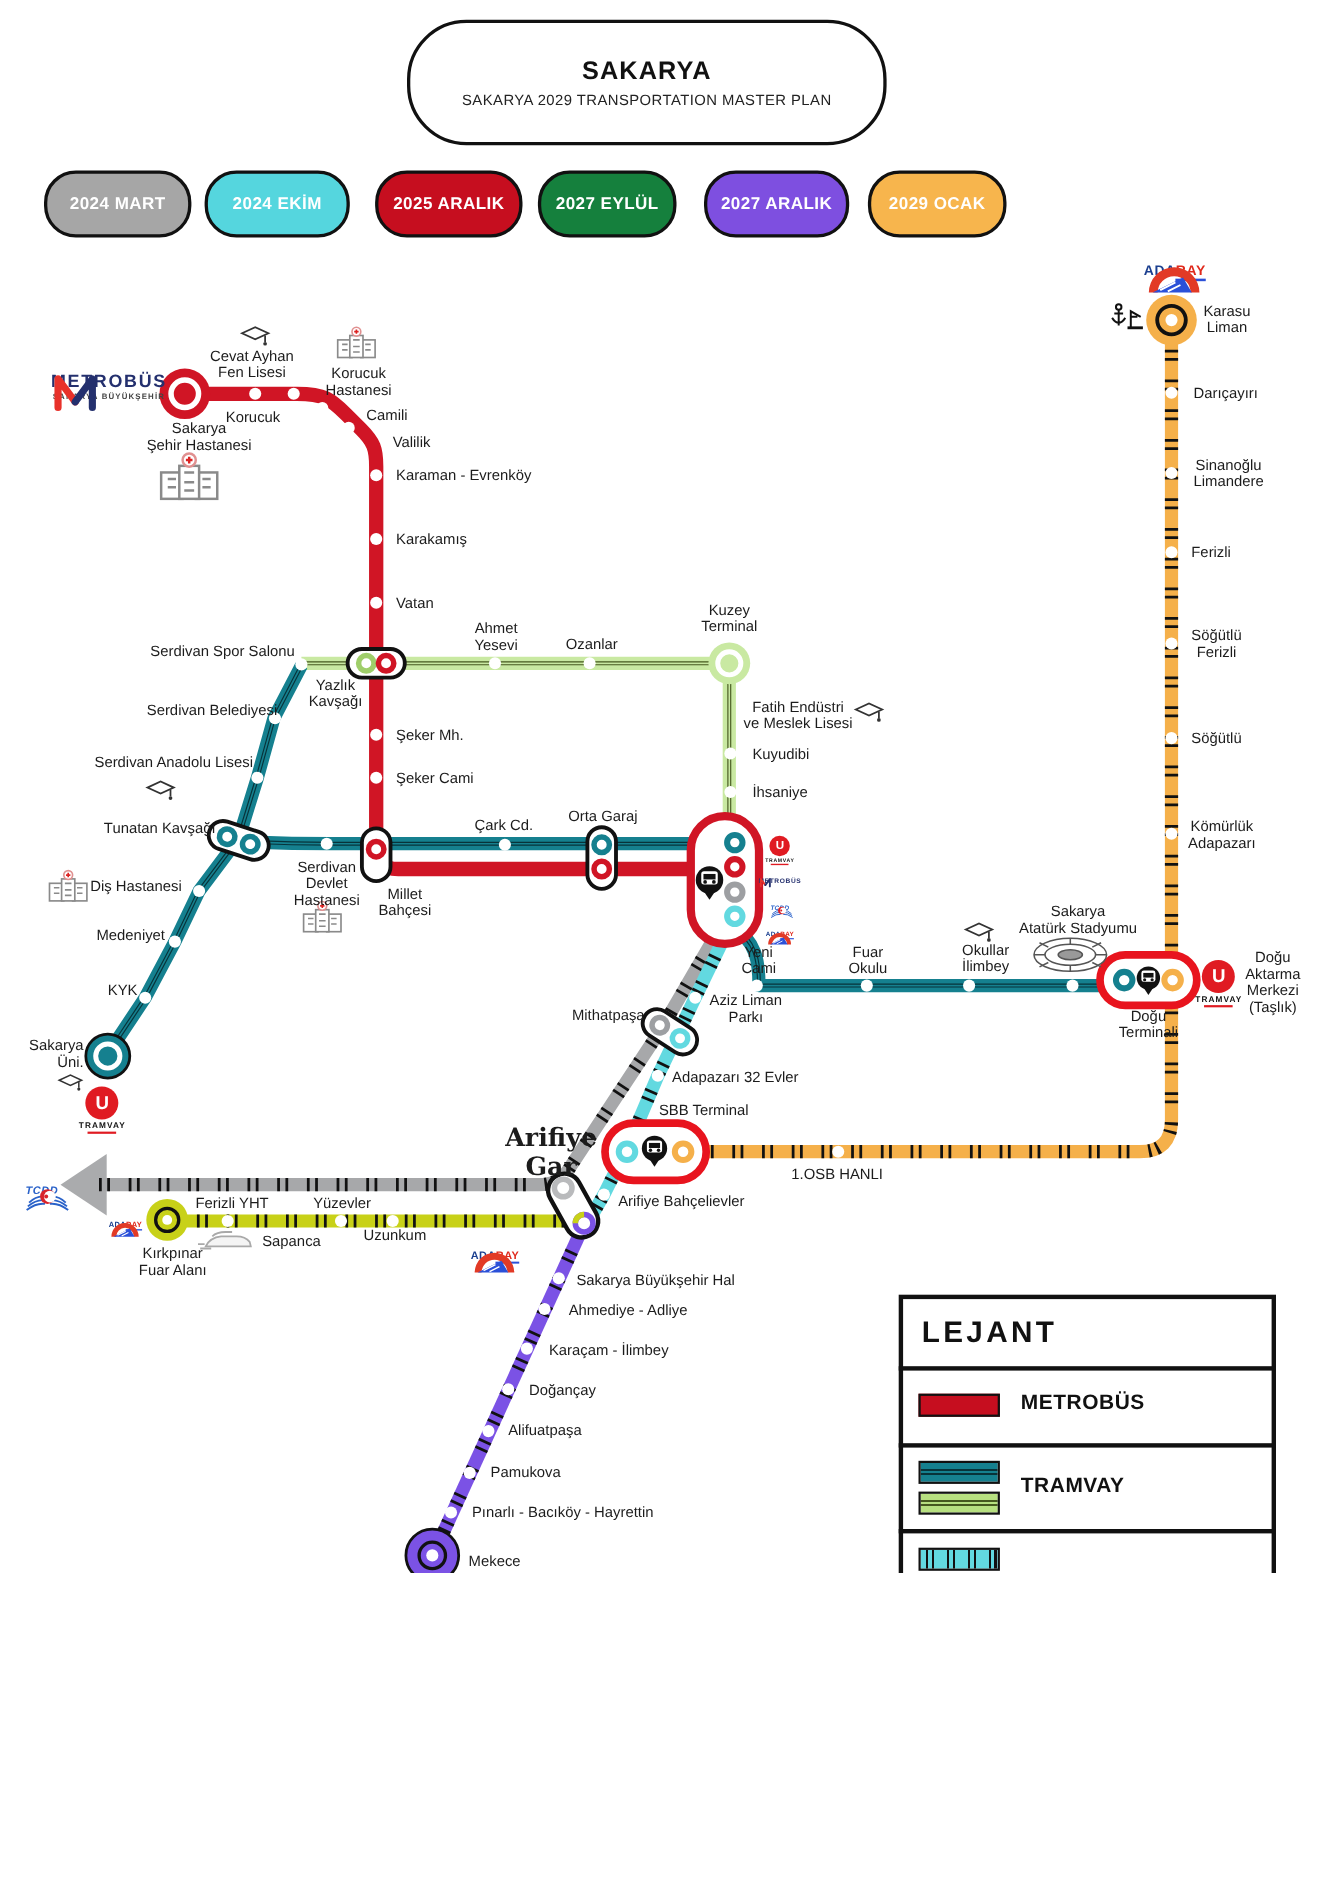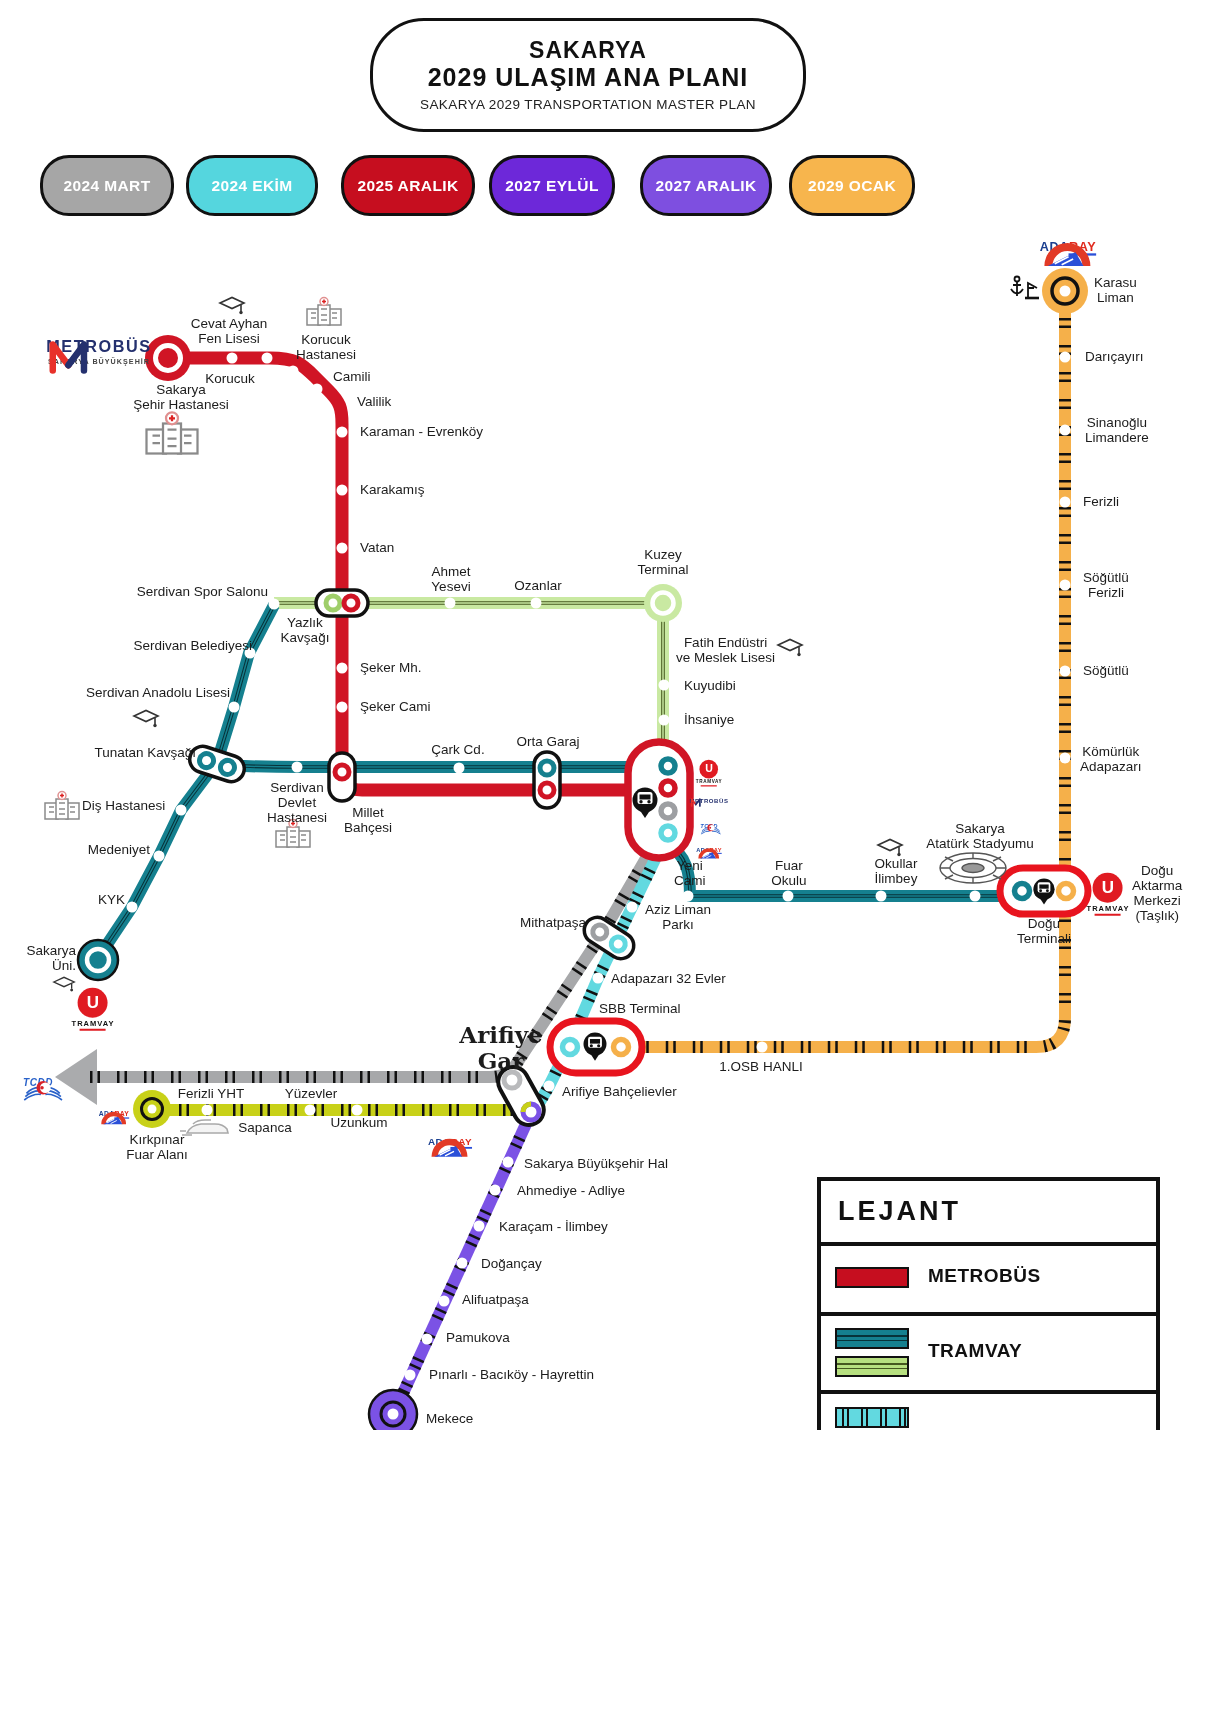"2029 ULAŞIM ANA PLANI" div.t2 { html: <div>2029 ULAŞIM ANA PLANI</div> -> none }
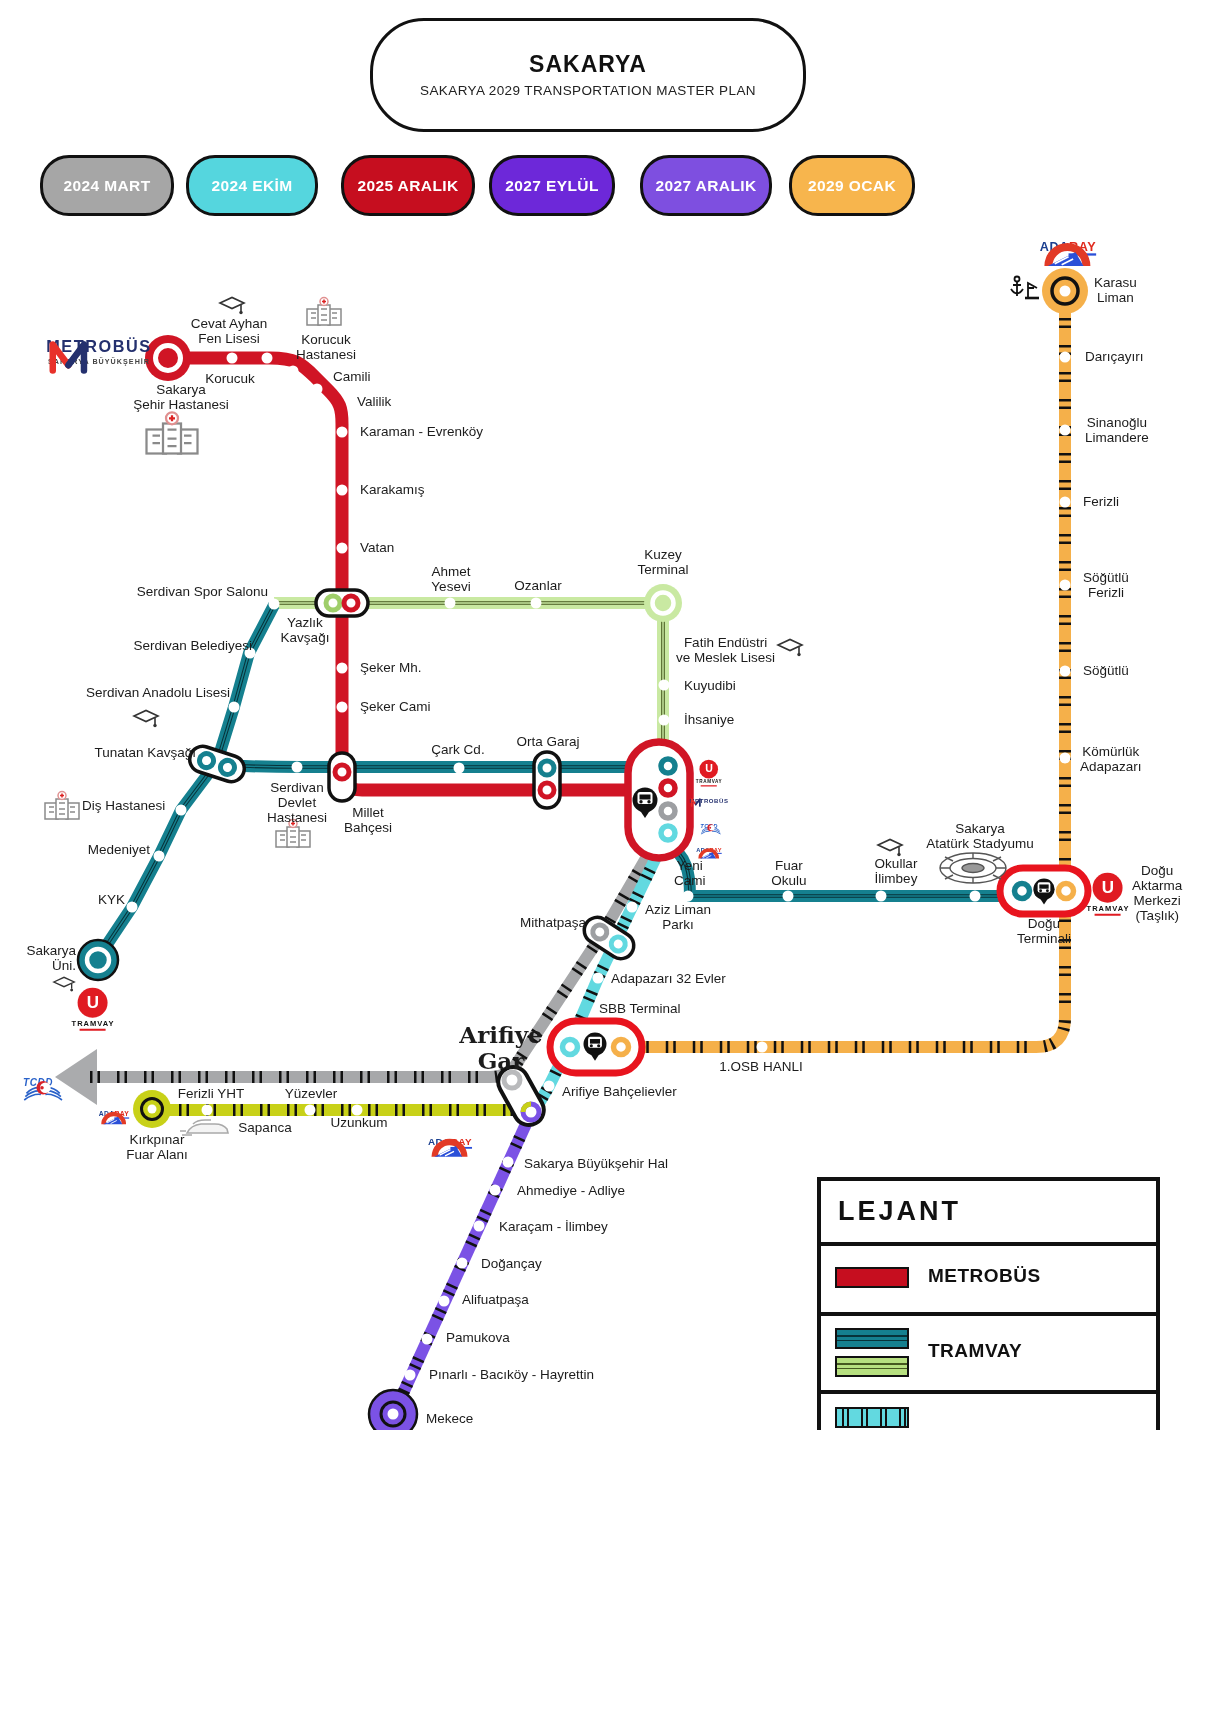"2027 EYLÜL" .p4 { background: #6d28d9 -> #15803d }
